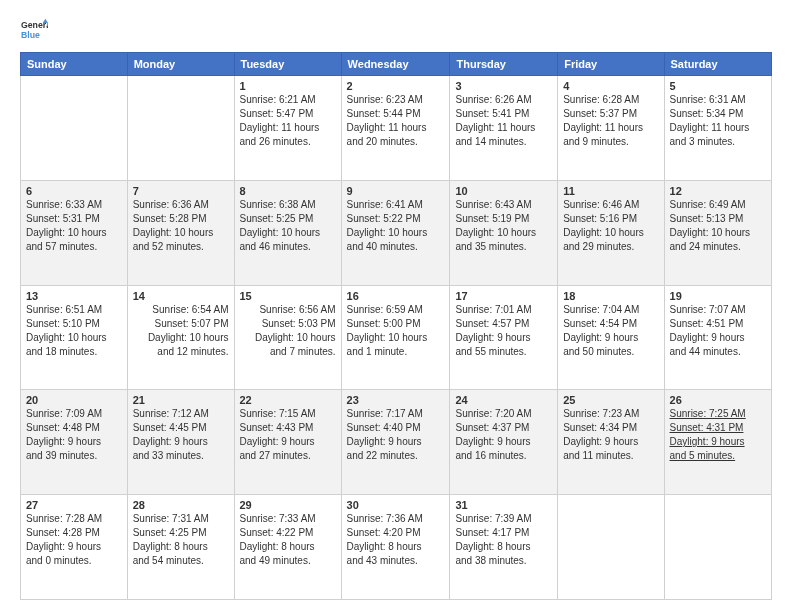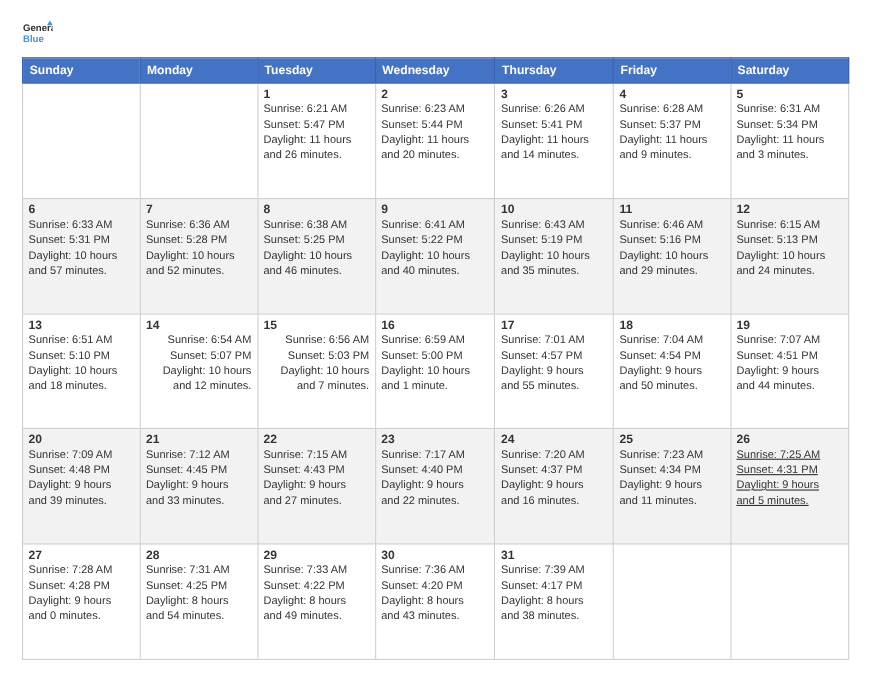"Sunrise: 6:15 AM" div.day-info { text: 6:15 -> 6:49 }
